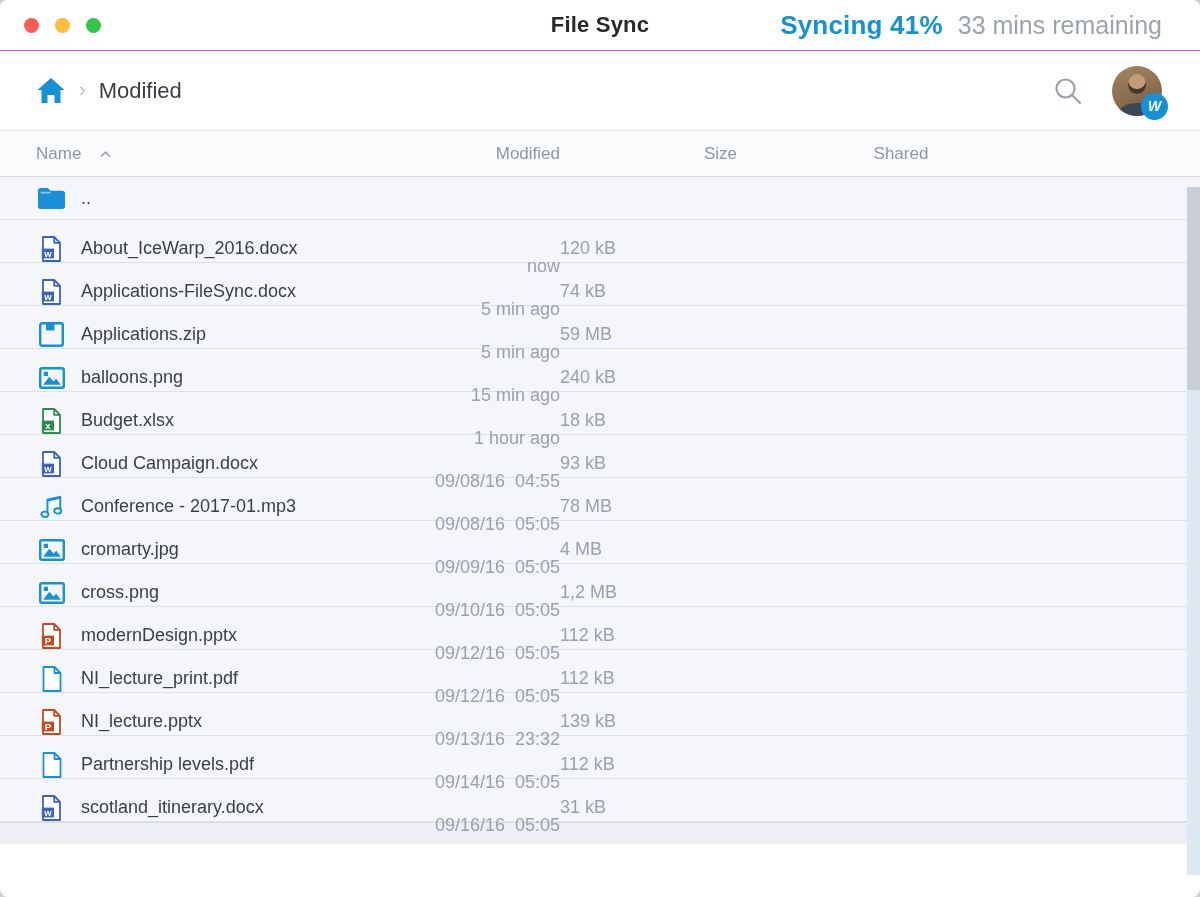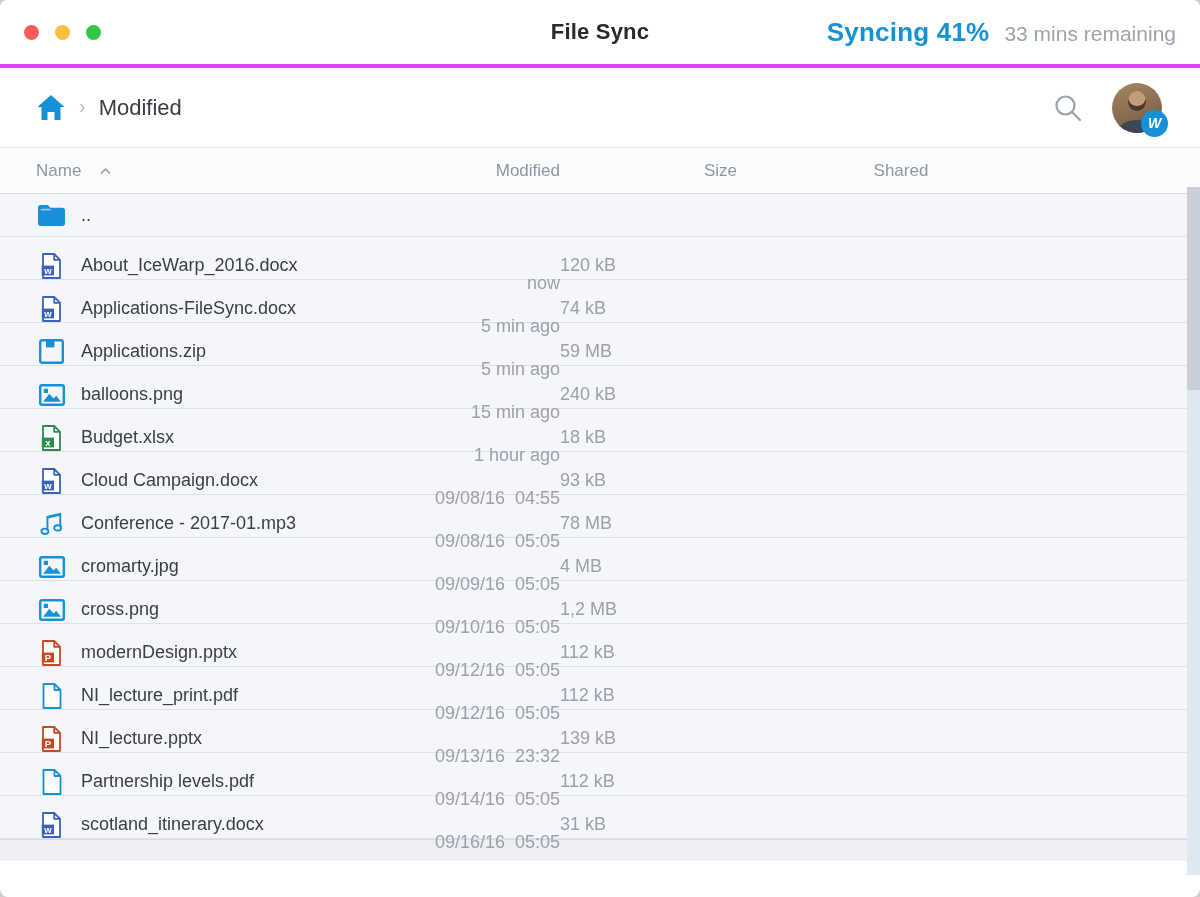"File Sync" .titlebar { border-bottom: 4px solid #d946ef -> 1px solid #d946ef; height: 68px -> 51px }
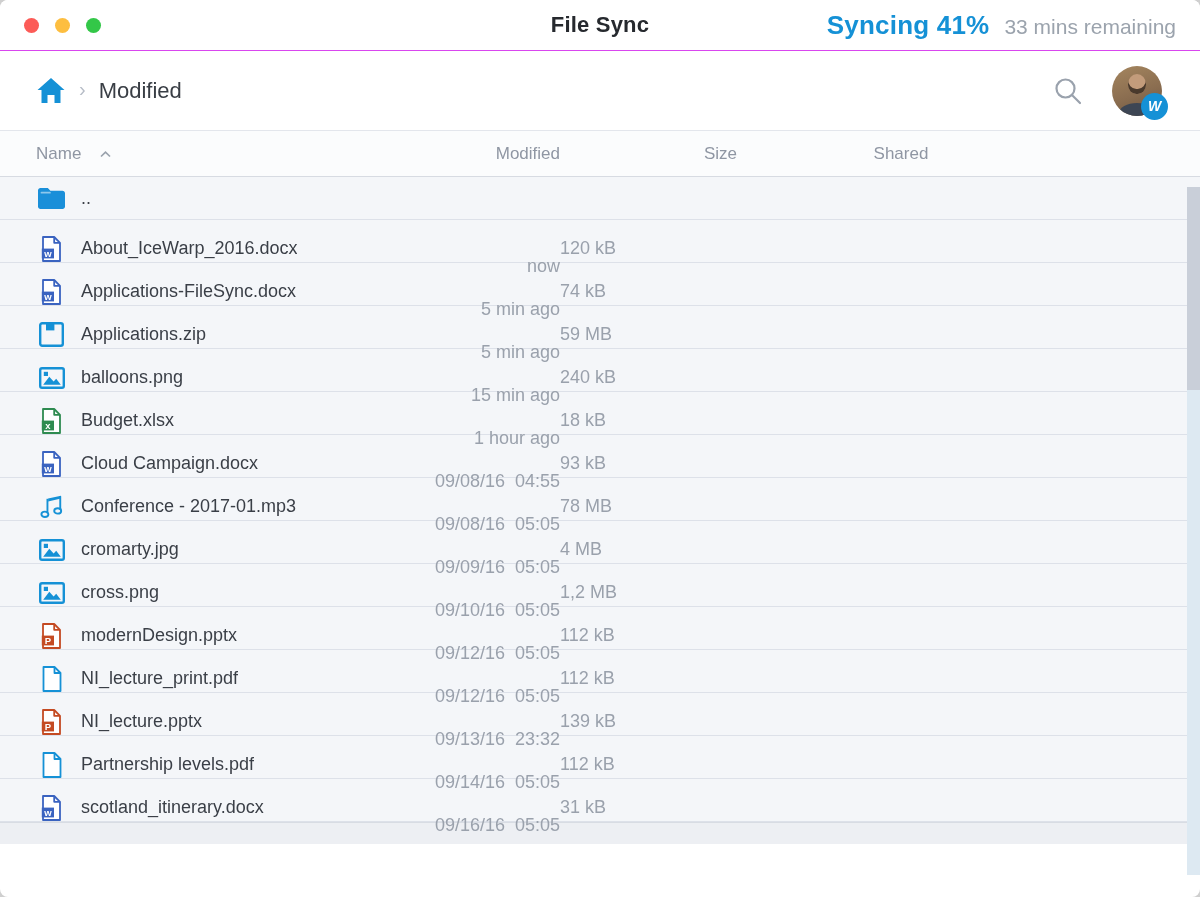"Syncing 41%" .sync-group { right: 24px -> 38px }
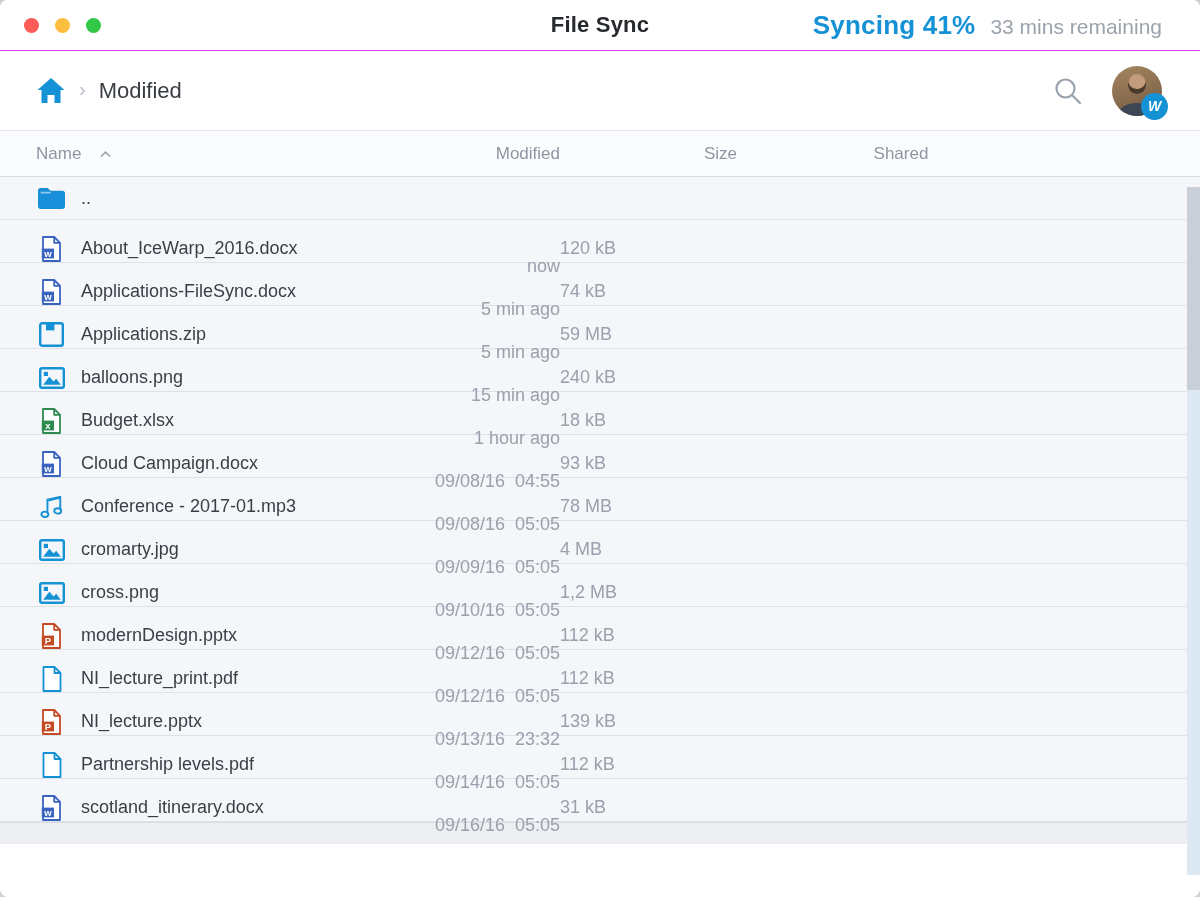"33 mins remaining" .sync-remaining { font-size: 21px -> 25px }
